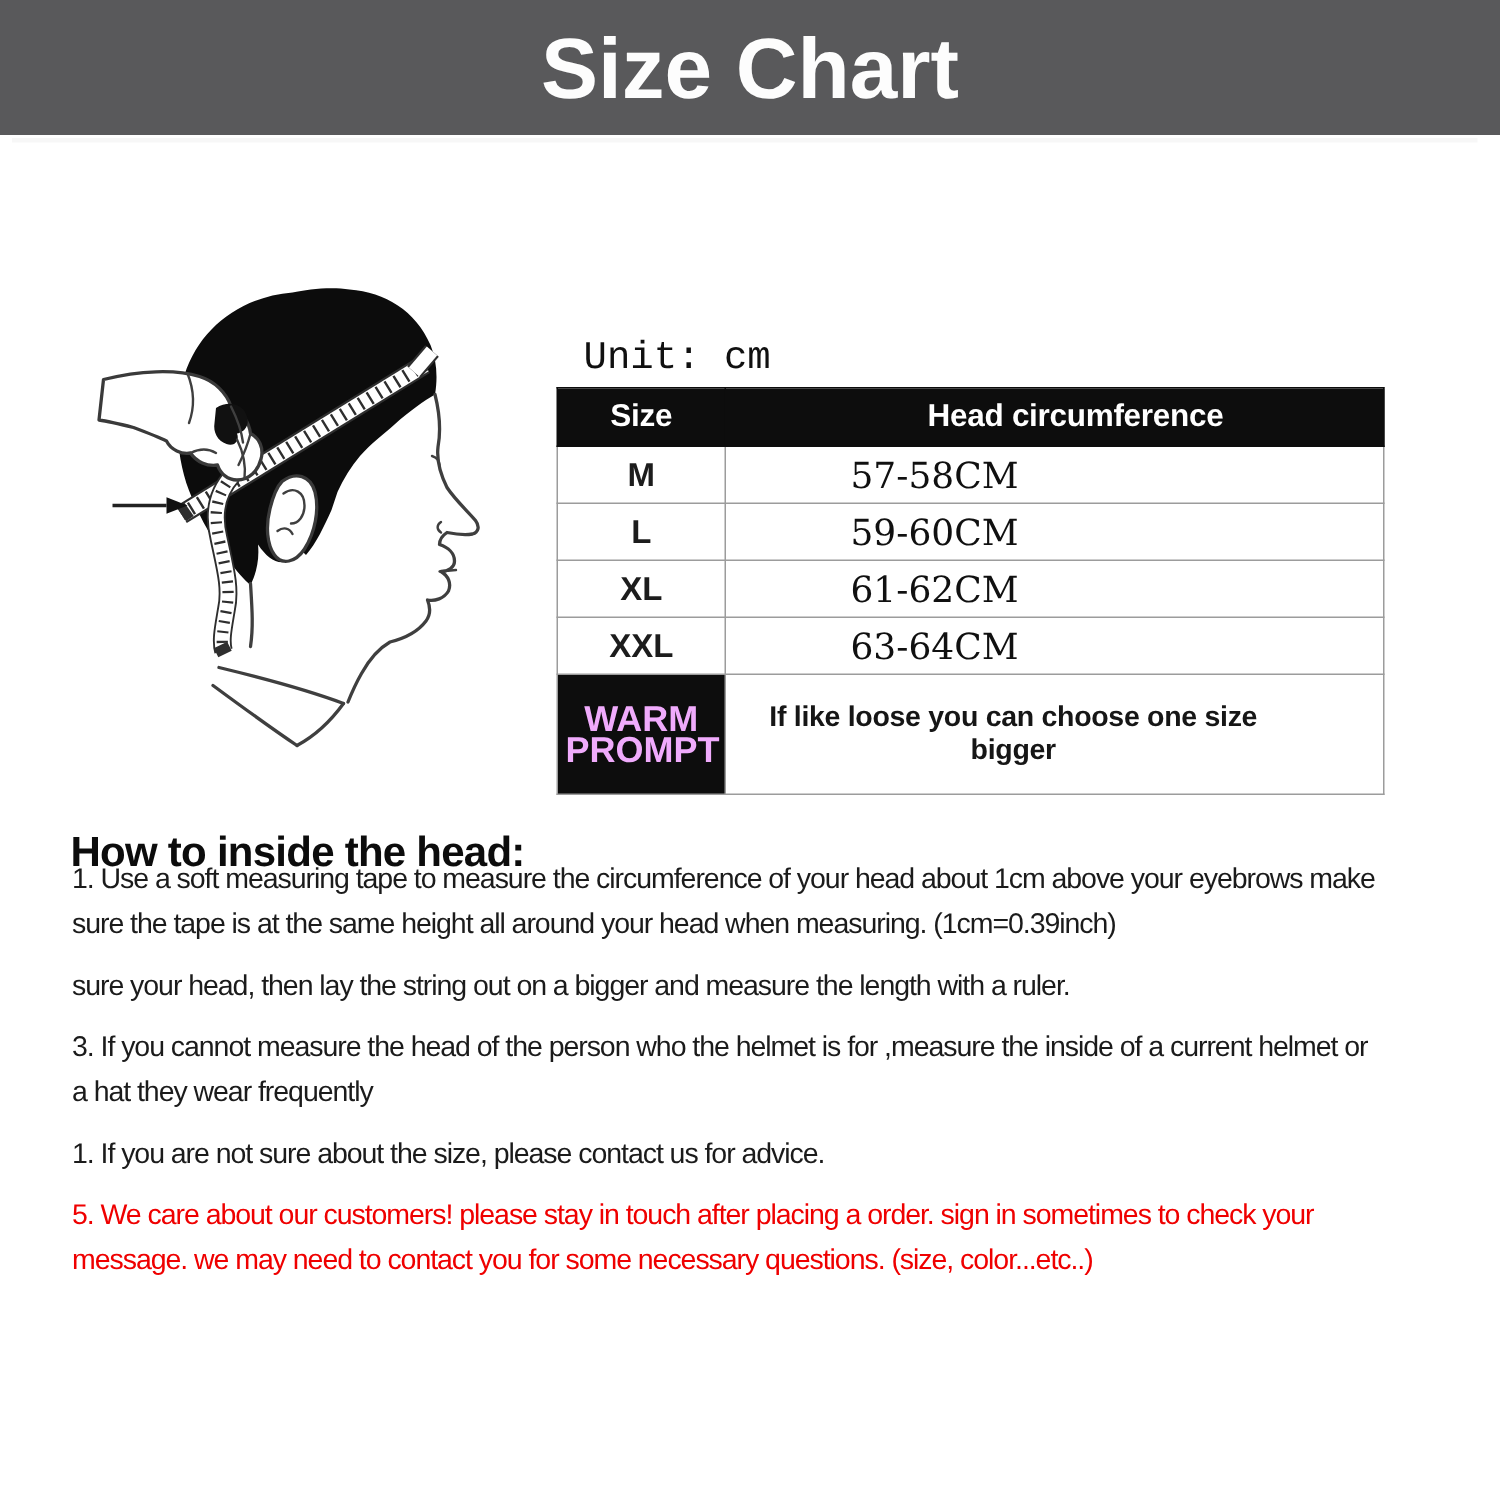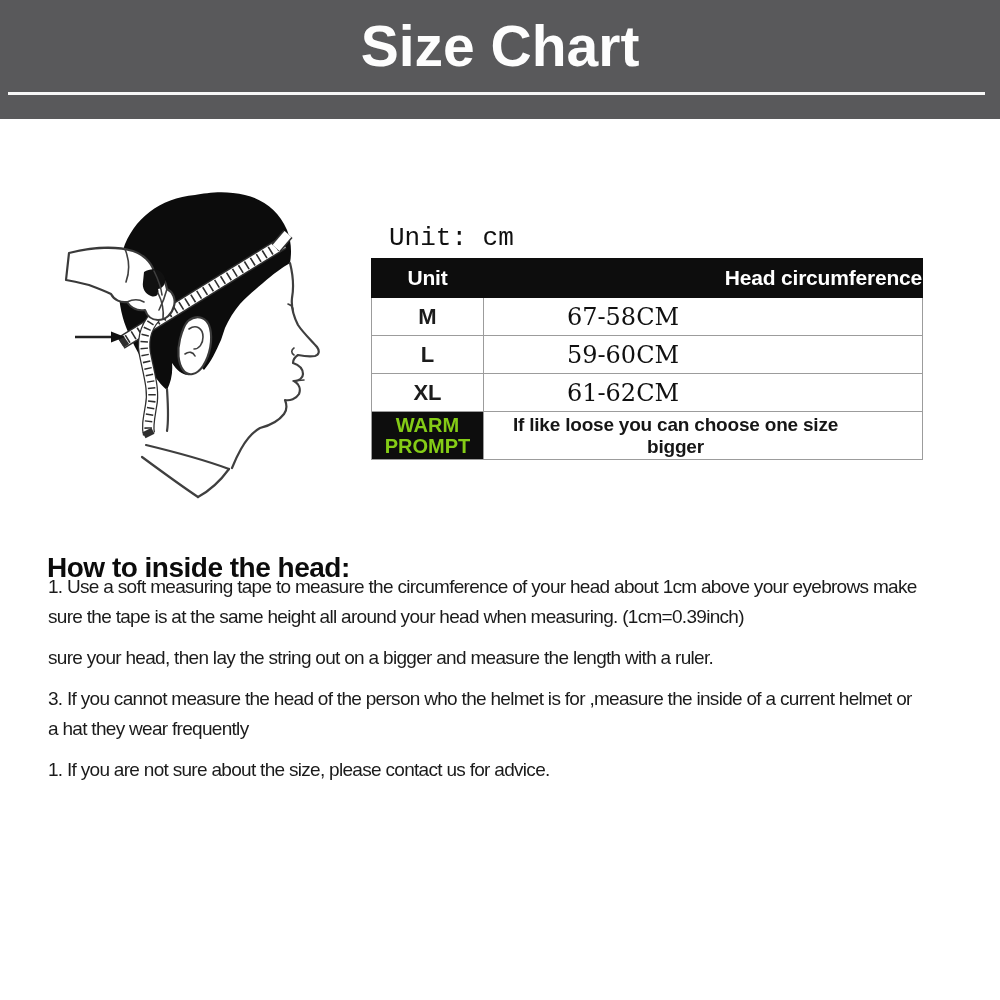"Size Chart" .banner { height: 119px -> 90px }
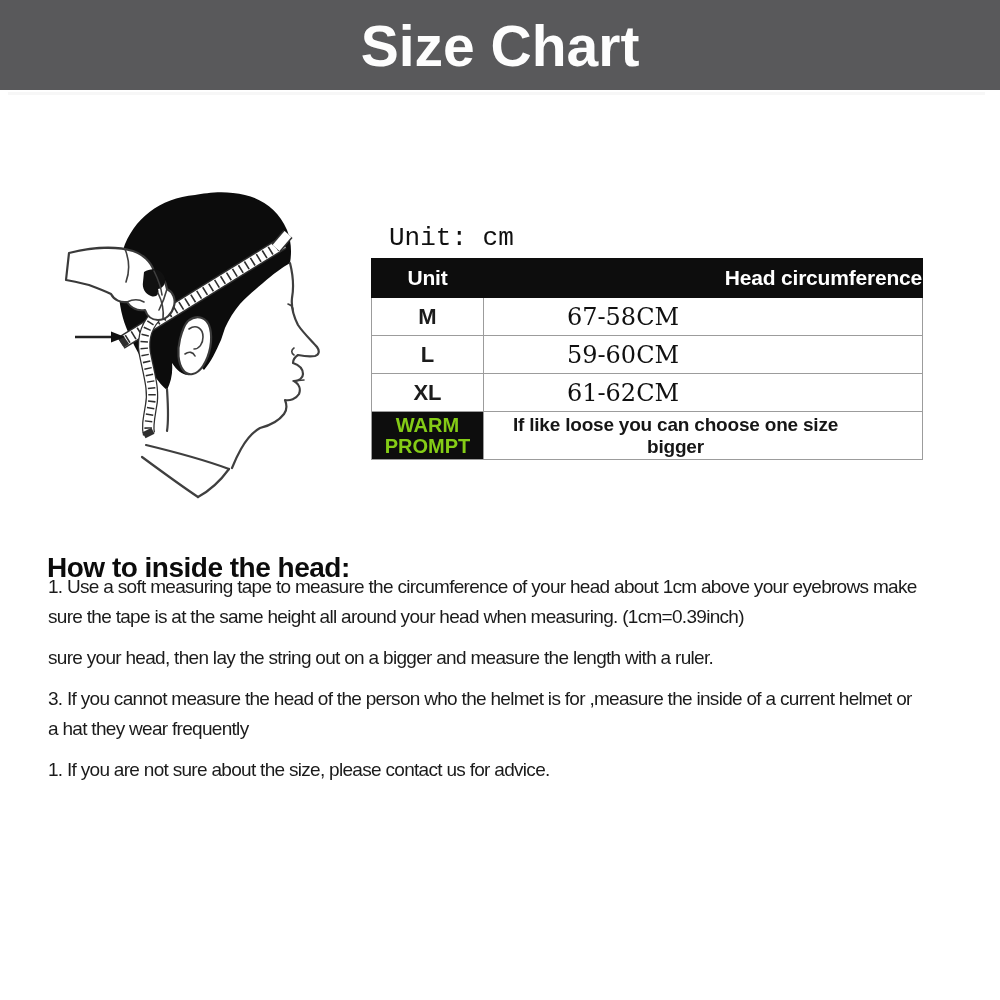"Unit" th.th-size { text: Unit -> Size }
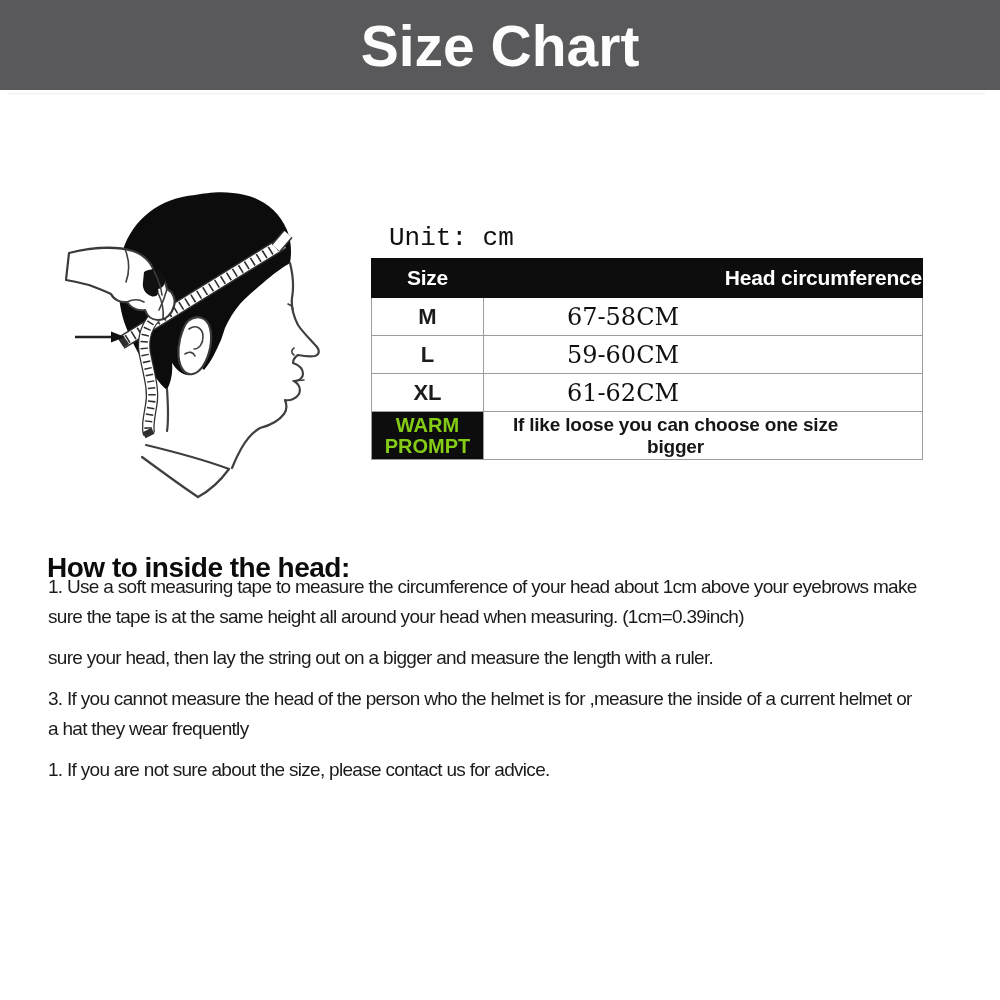"Head circumference" .th-circ { text-align: right -> center }
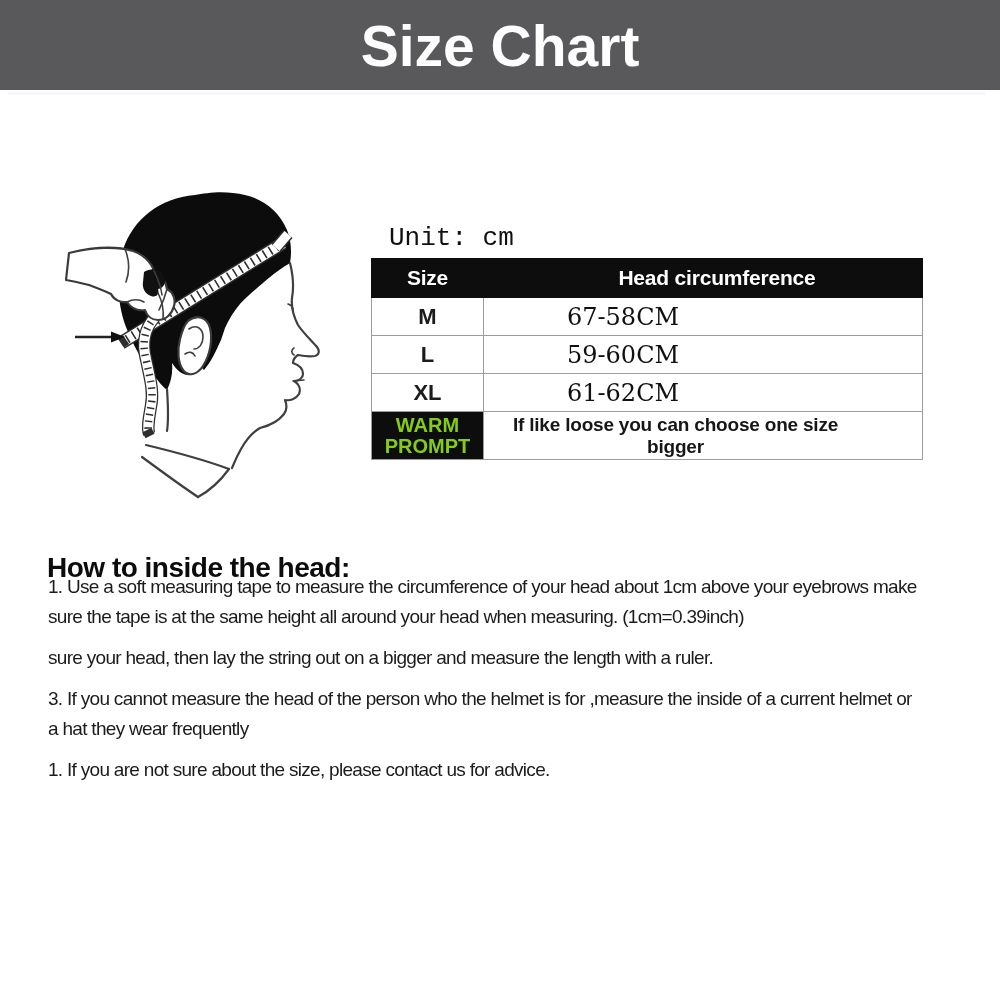"67-58CM" td.td-val { text: 67-58CM -> 57-58CM }
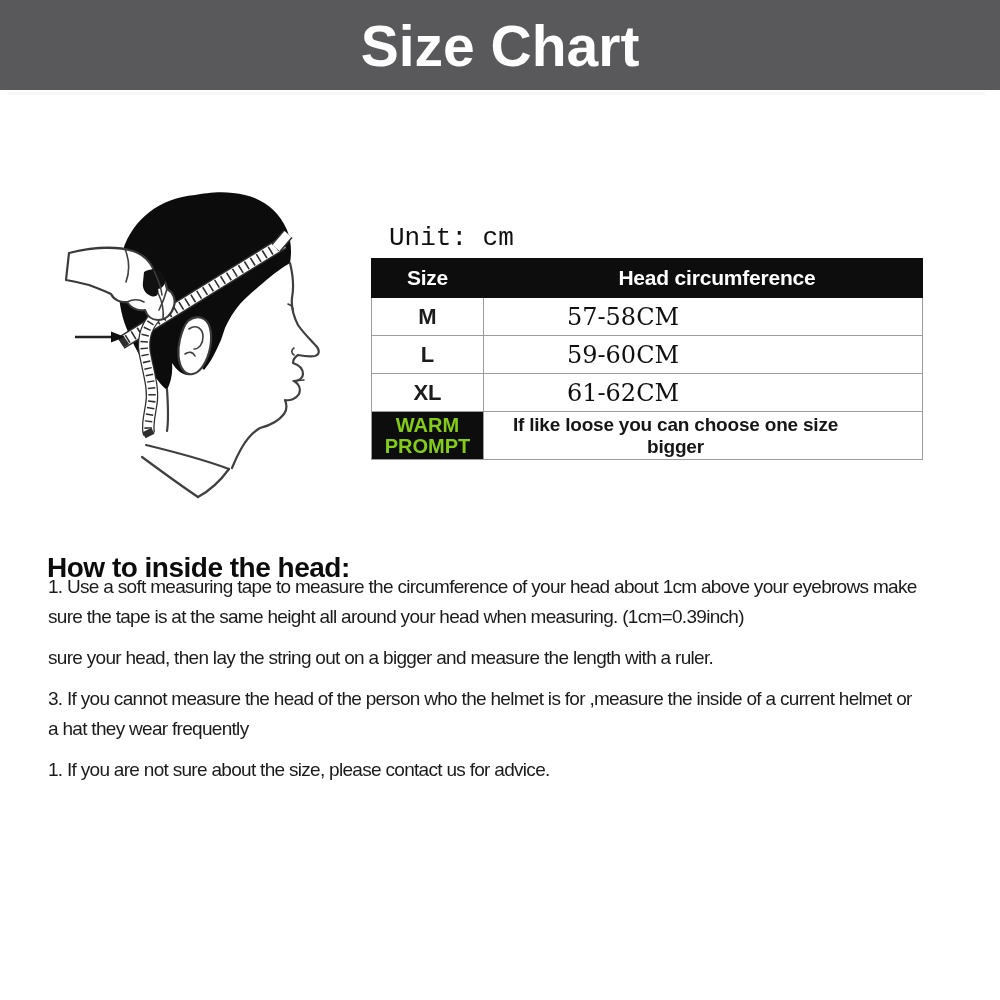"XXL" tr { html: none -> <tr> <td>XXL</td> <td>63-64CM</td> </tr> }
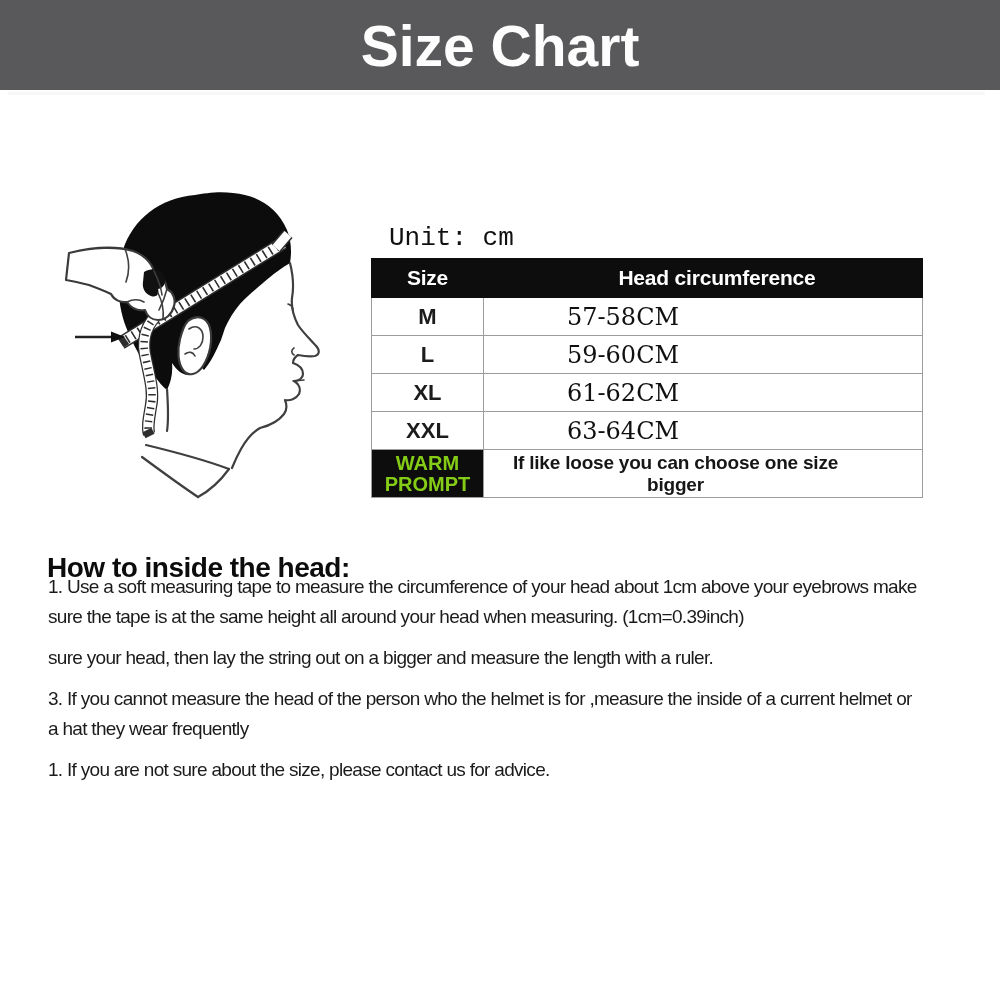"WARM PROMPT" .td-warm { color: #84cc16 -> #f0abfc; font-size: 20px -> 24px; padding: 2px 5px !important -> 18px 5px !important }
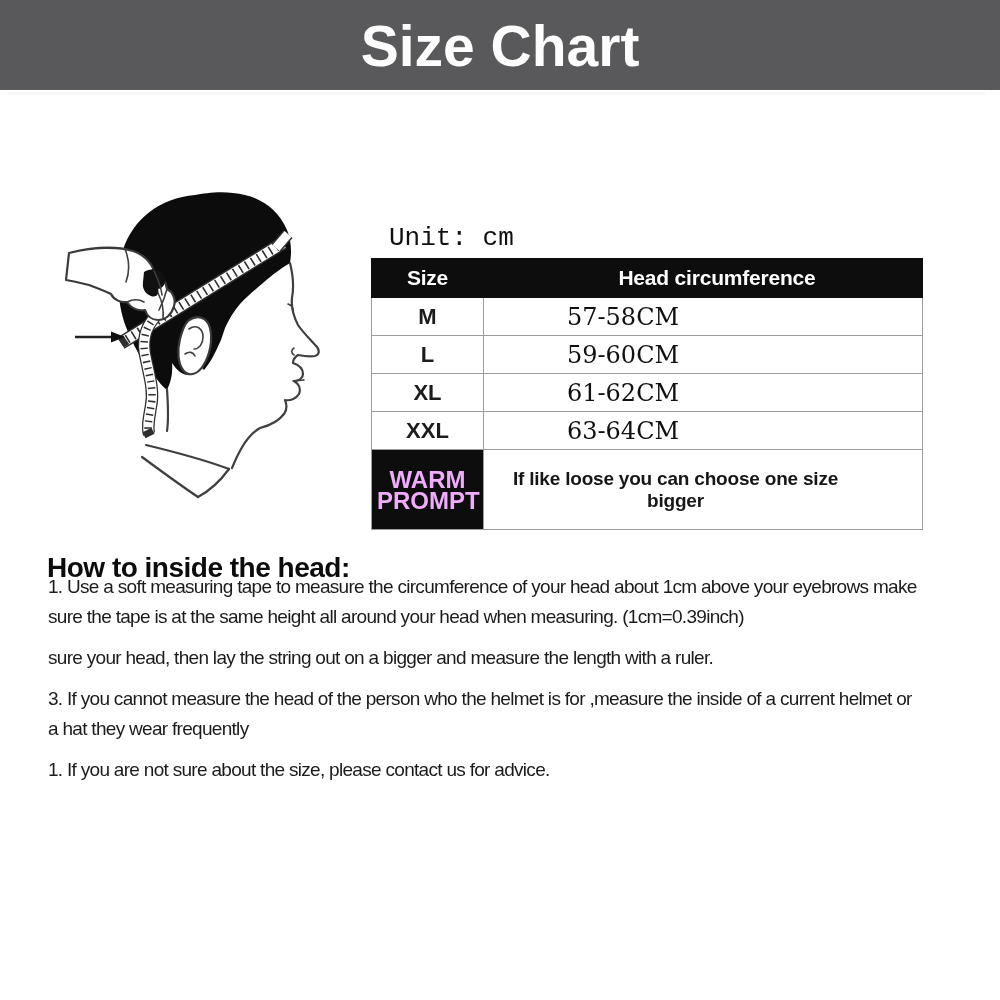"5. We care about our" div.para { html: none -> <div> <p>5. We care about our customers! please stay in touch after placing a order. sign in sometimes to check your</p> <p>message. we may need to contact you for some necessary questions. (size, color...etc..)</p> </div> }
